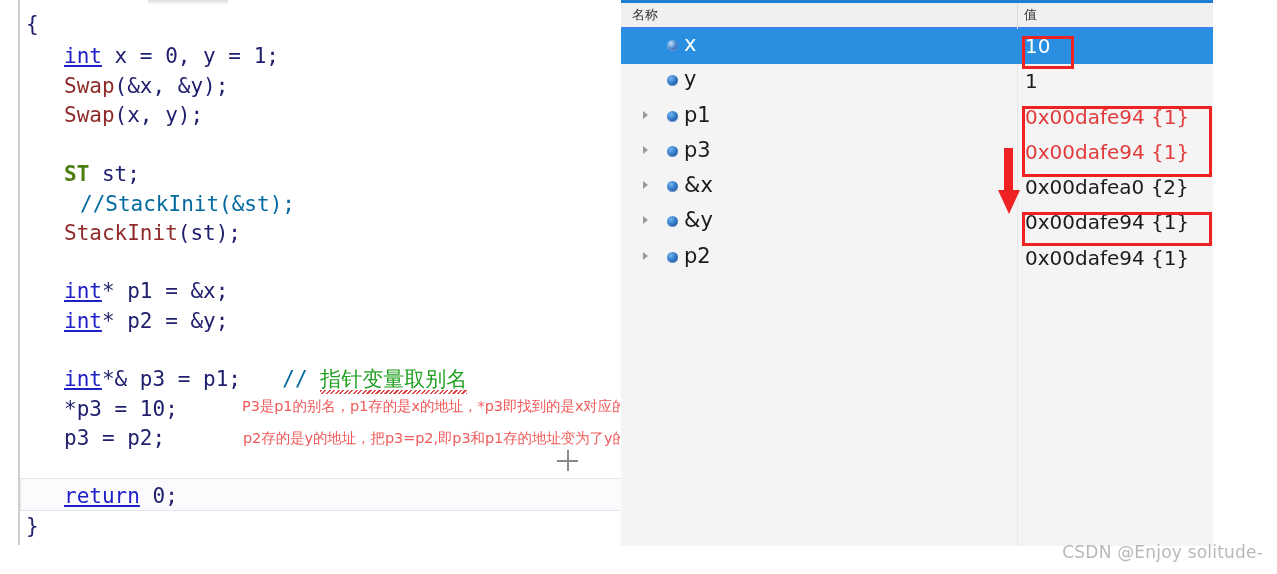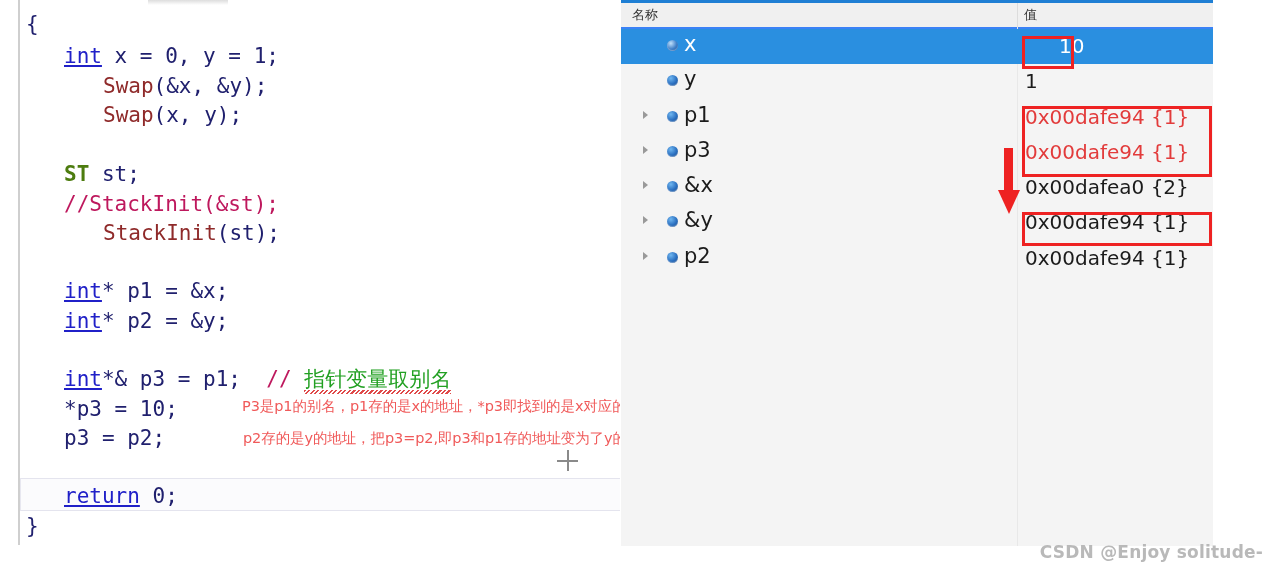"10" .watch-row.selected .row-value { padding-left: 34px -> none }
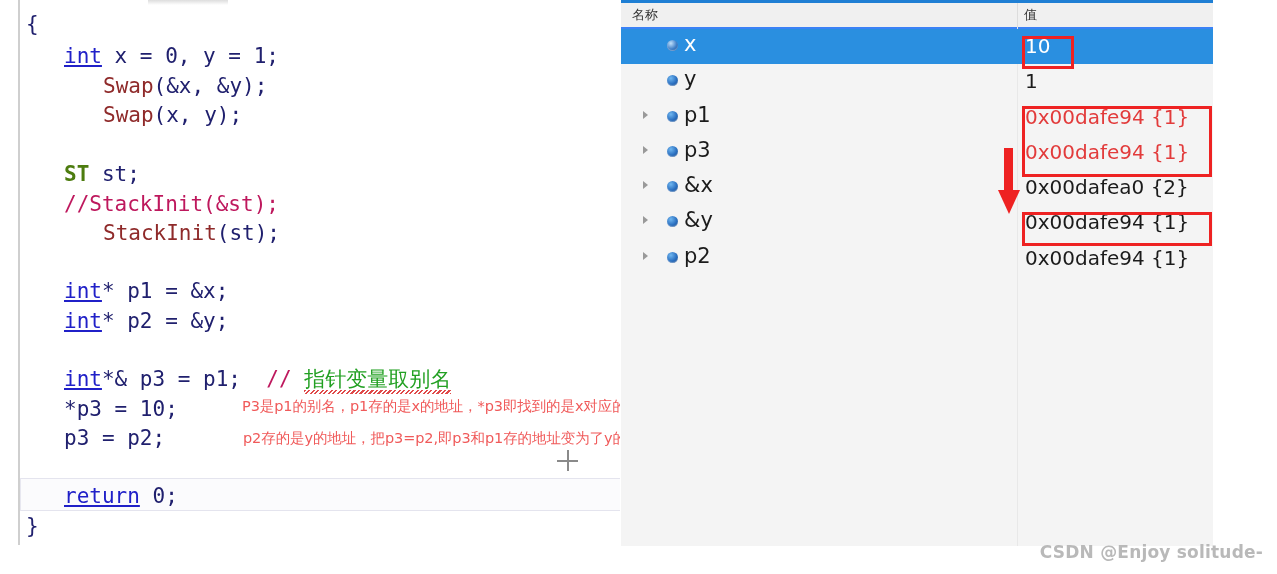"Swap" .fn { margin-left: 39px -> none }
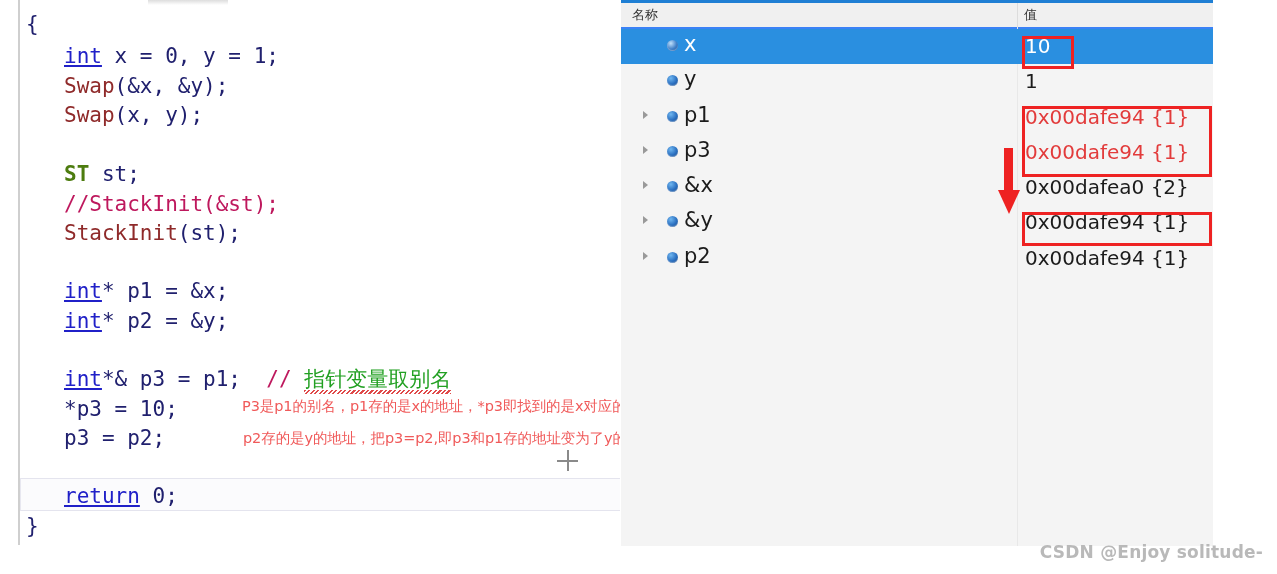"//StackInit(&st);" .comment { color: #be185d -> #0369a1; margin-left: none -> 16px }
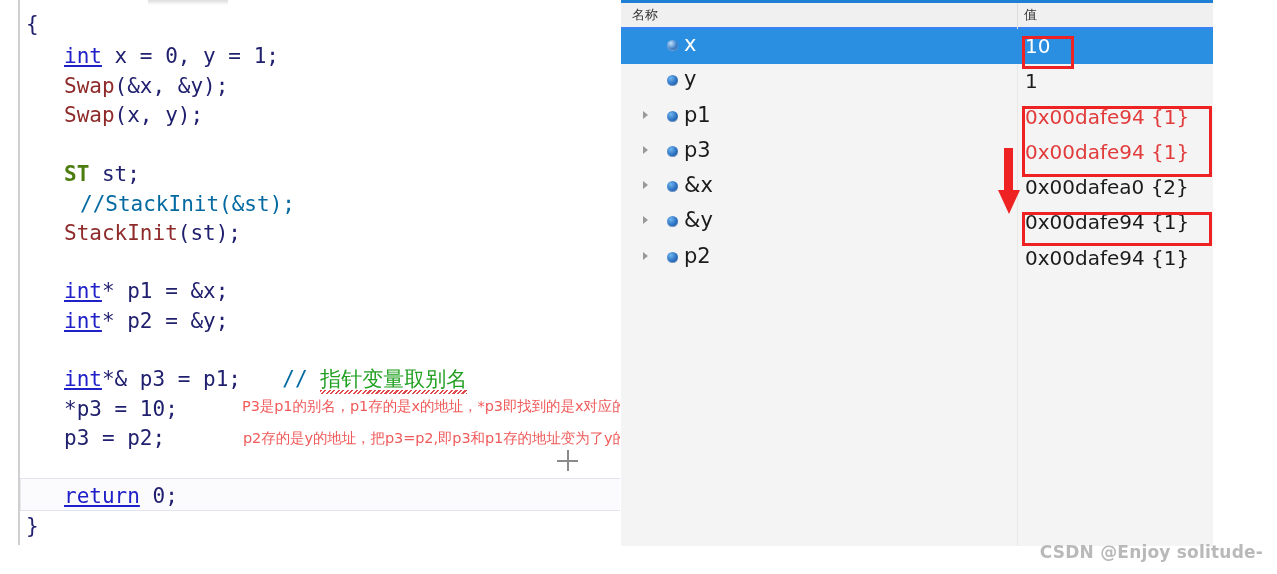"CSDN @Enjoy solitude-" #watermark { font-weight: bold -> none }
